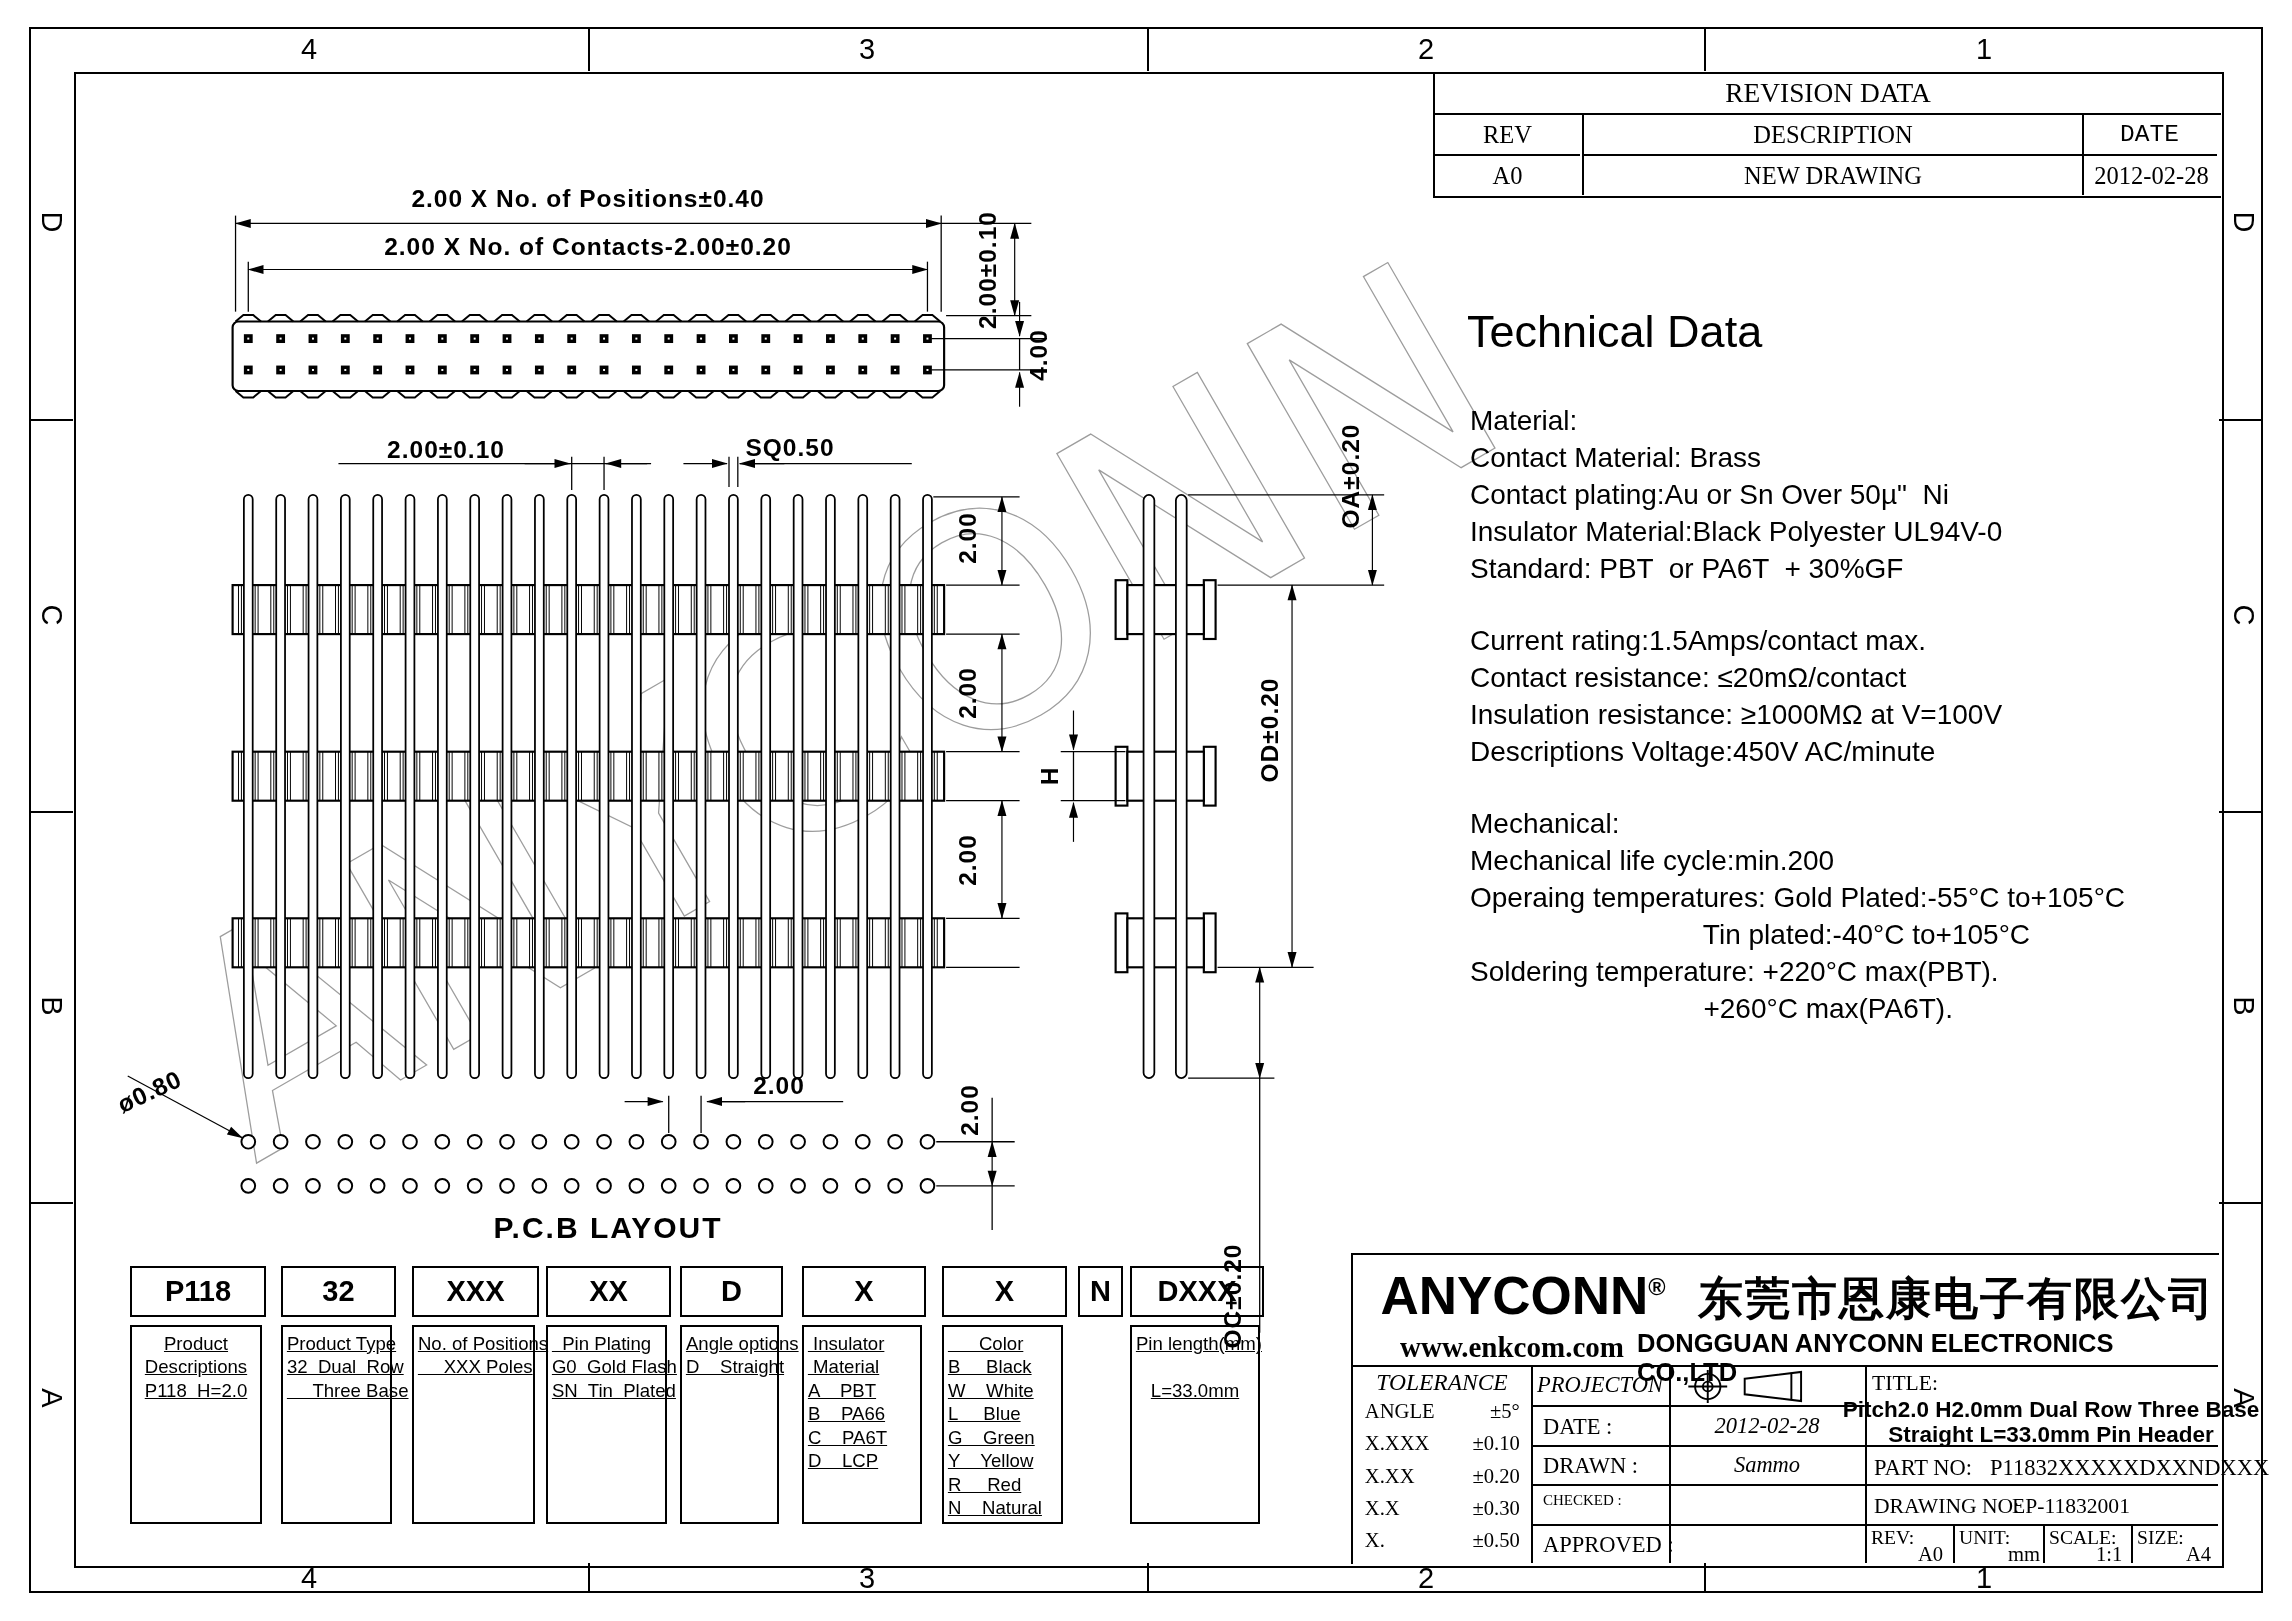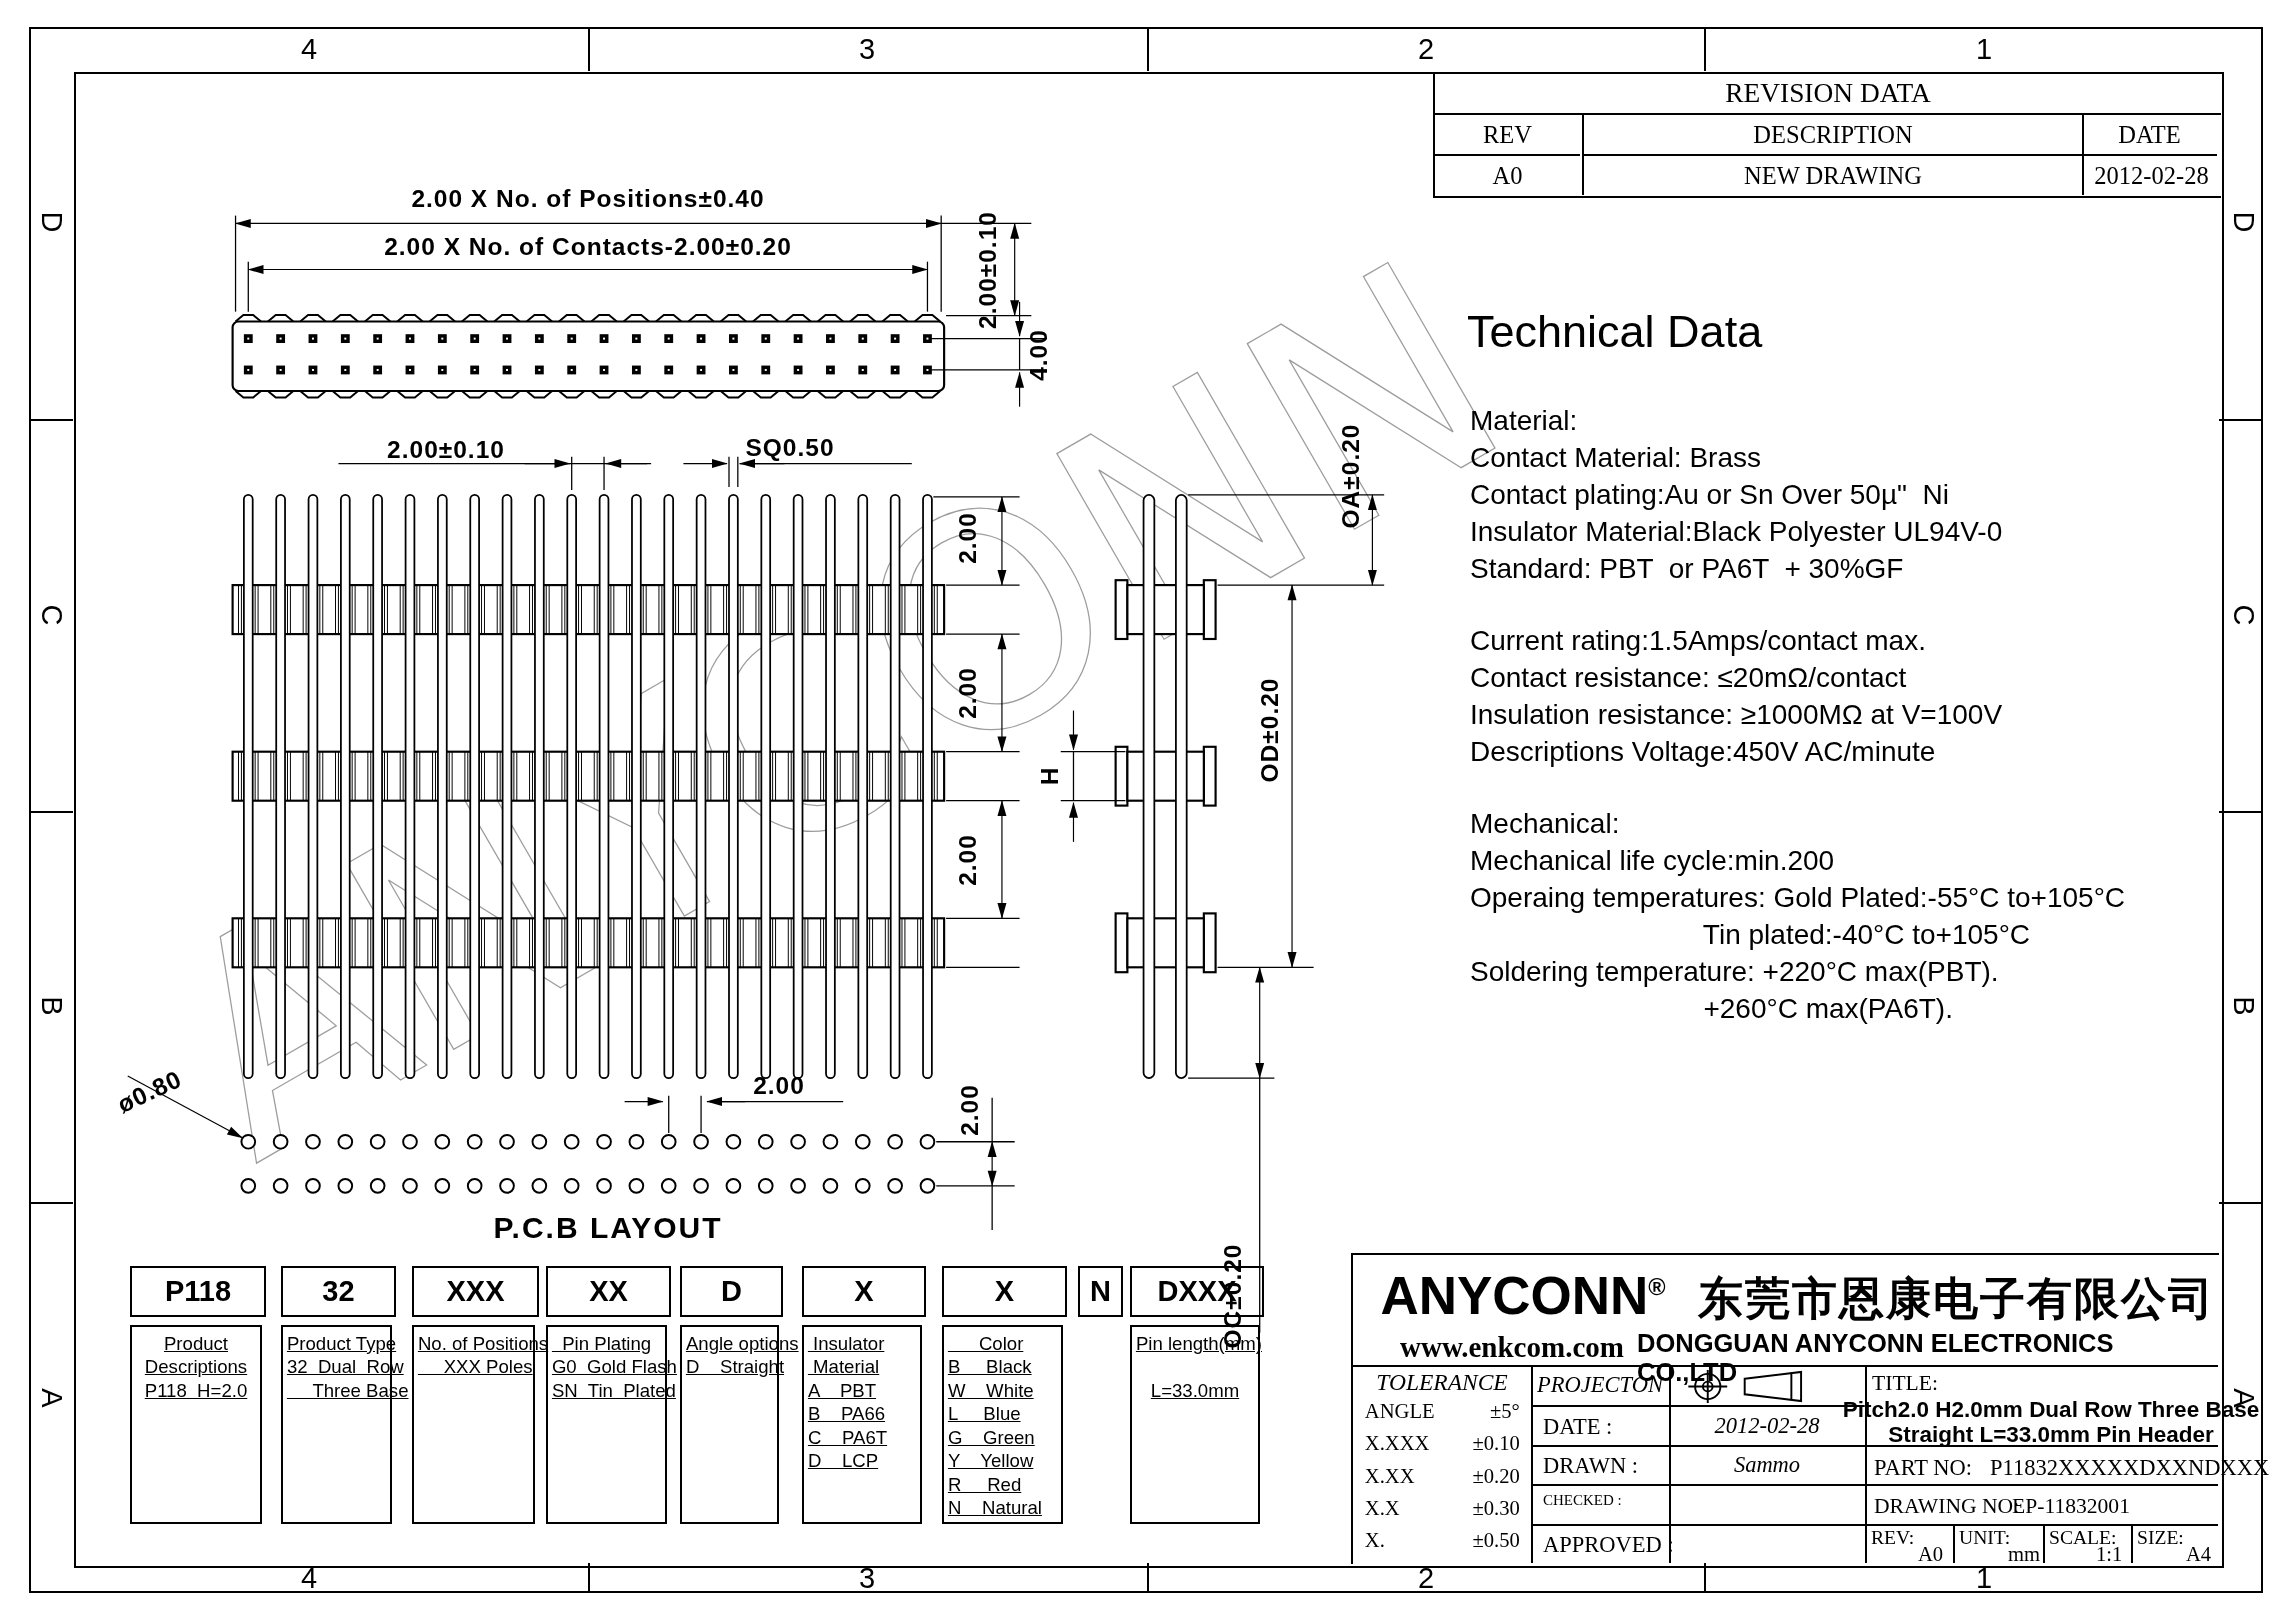"DATE" div.cell { font-family: none -> Liberation Mono, monospace }
